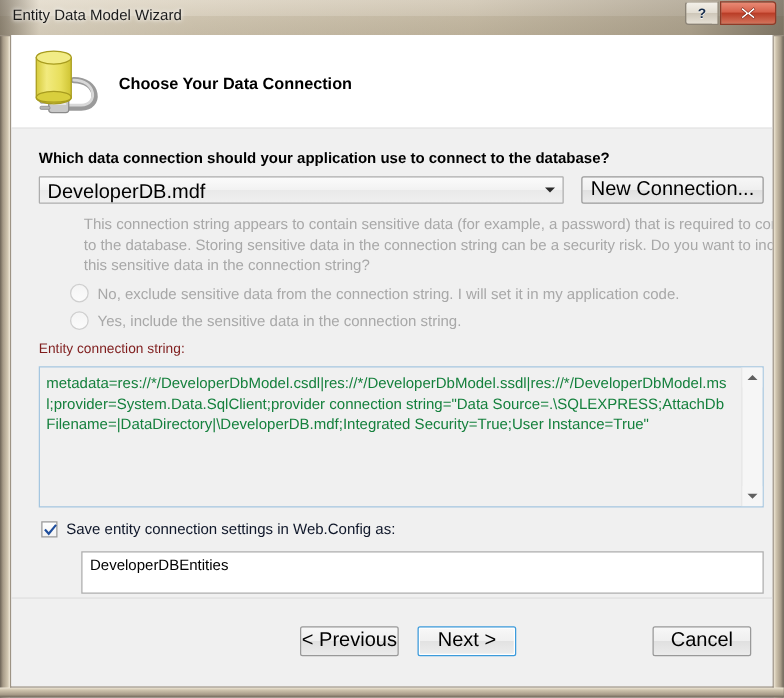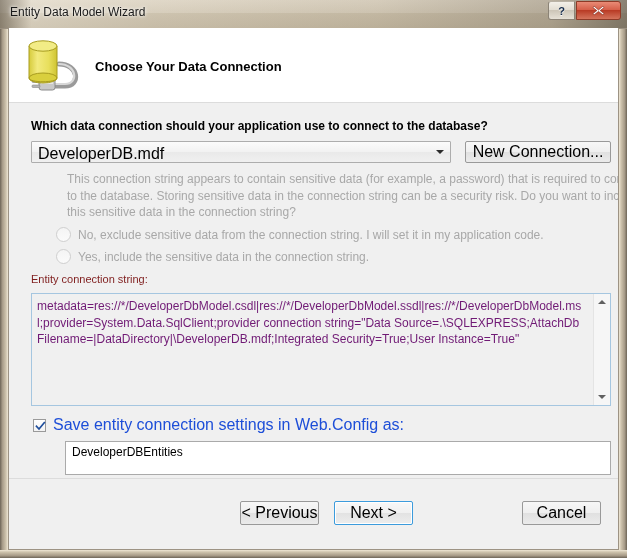"metadata=res://*/DeveloperDbModel.csdl|r" .textarea-content { color: #701a75 -> #15803d }
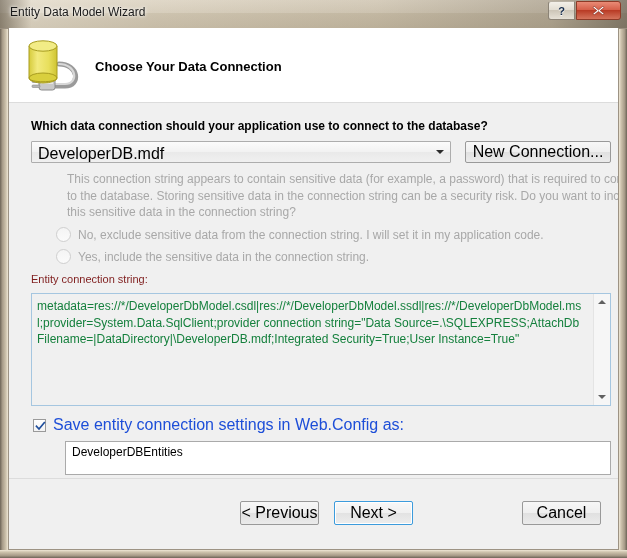"Save entity connection settings in" .check-row { color: #1d4ed8 -> #0f172a; font-size: 16px -> 12px }
